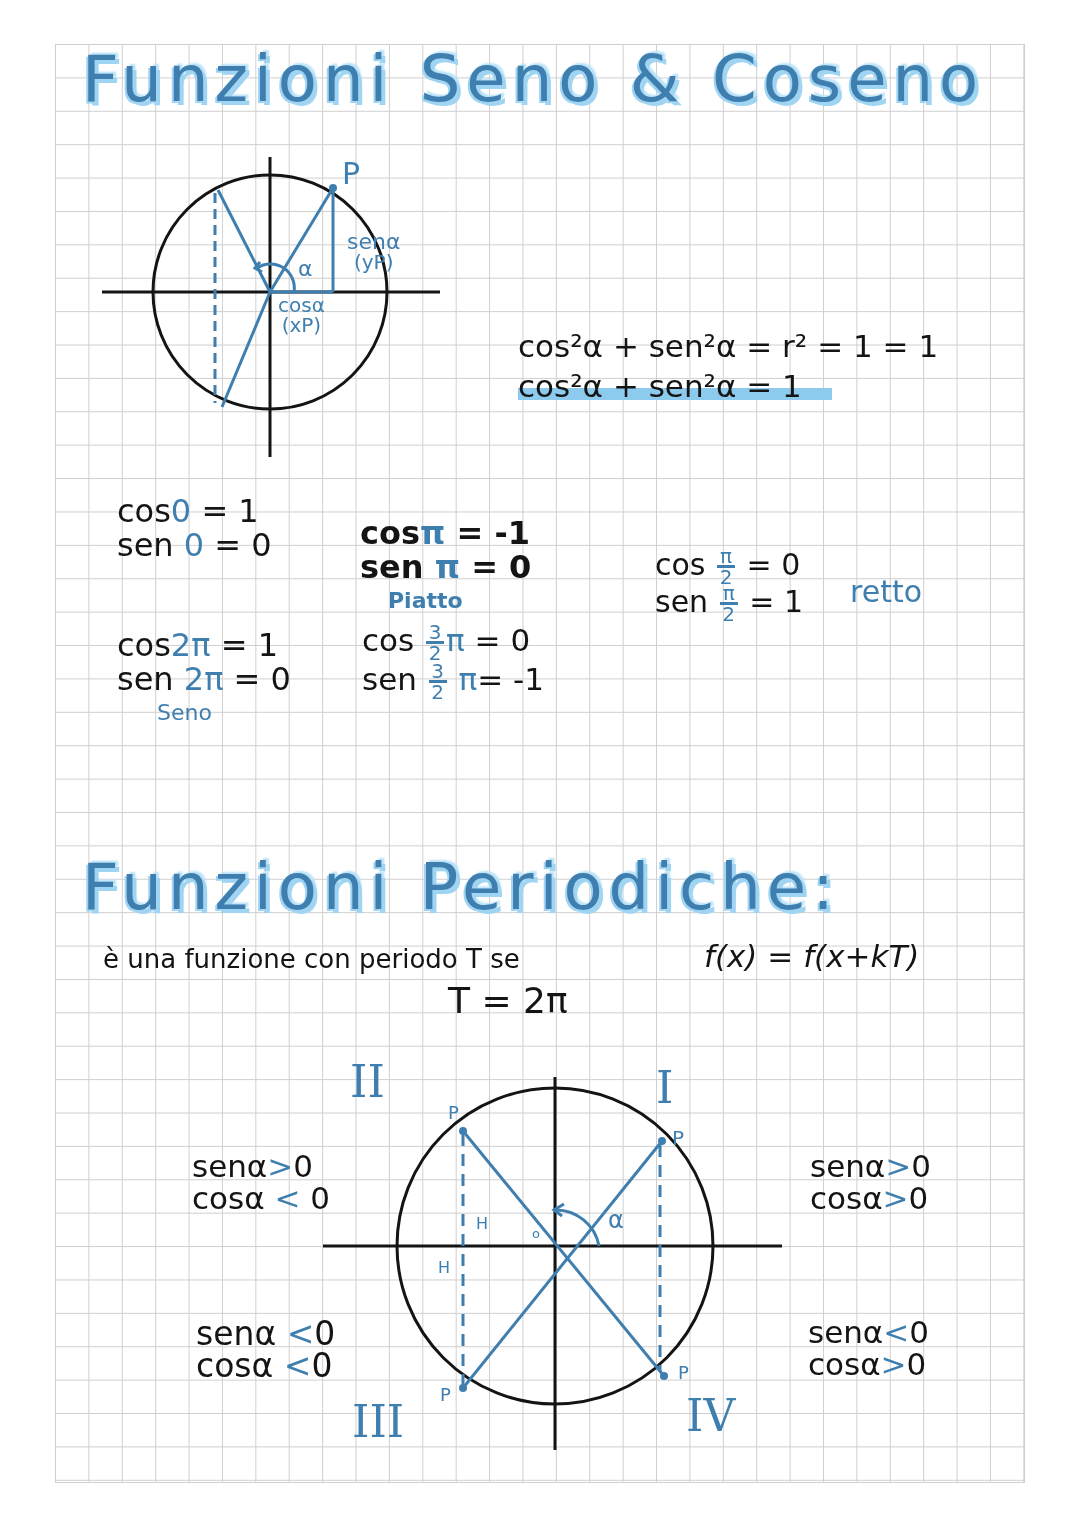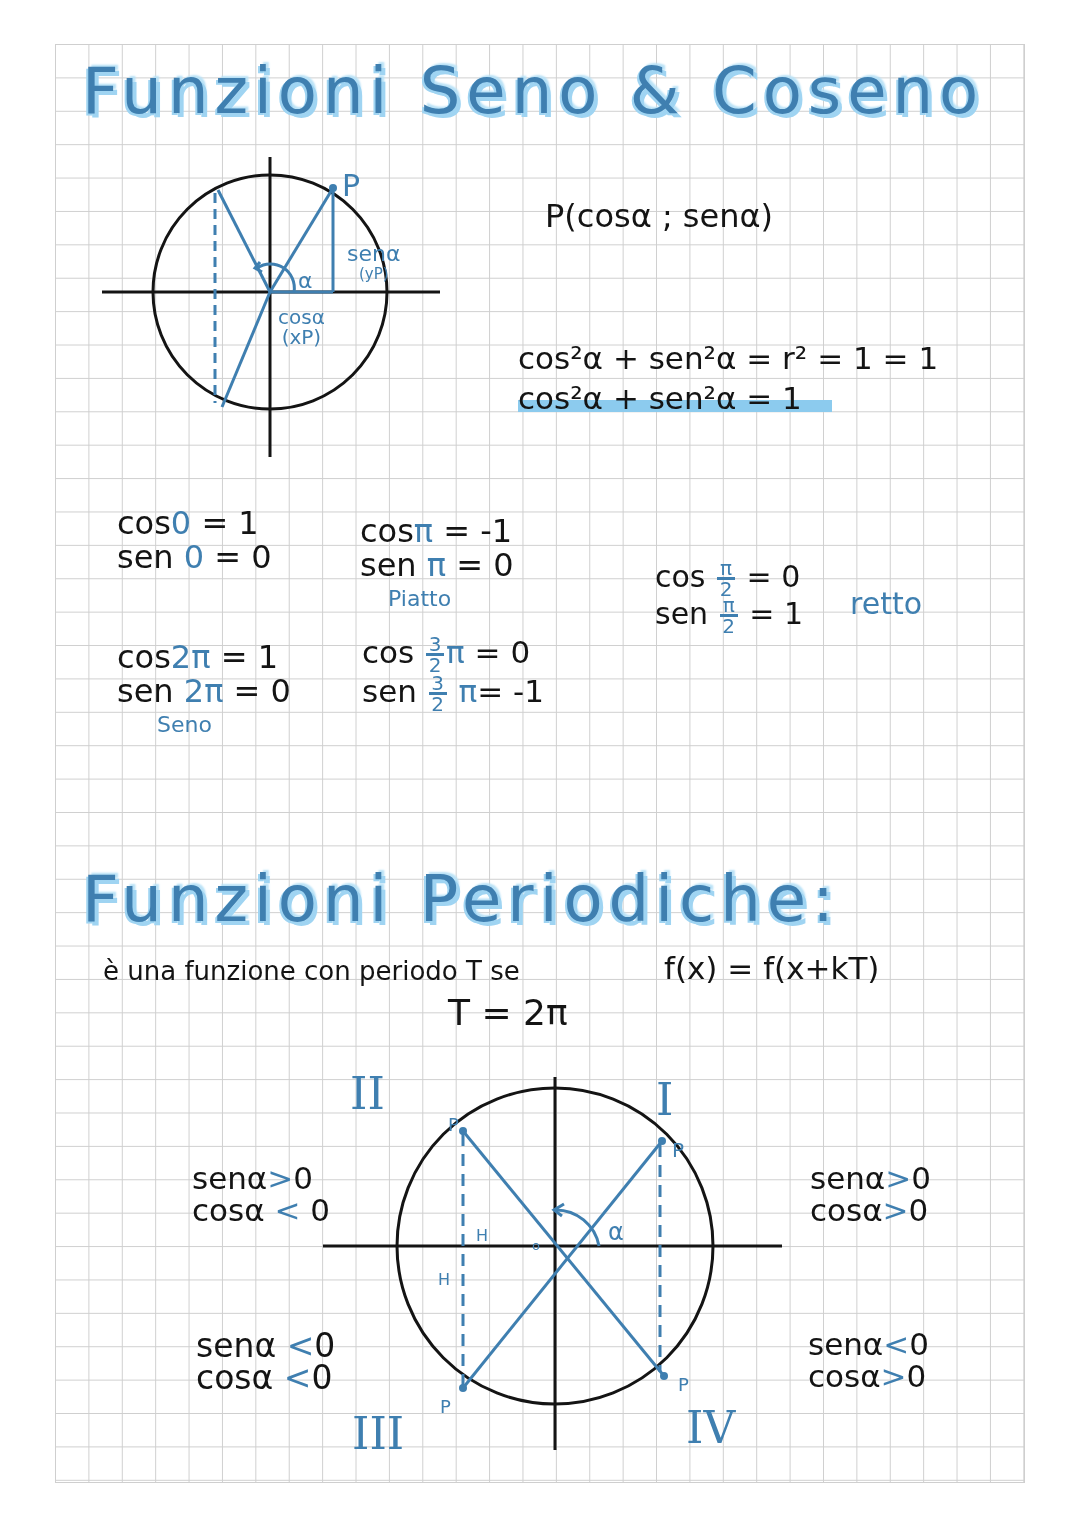"Funzioni Seno & Coseno" .abs { margin-top: 12px -> none }
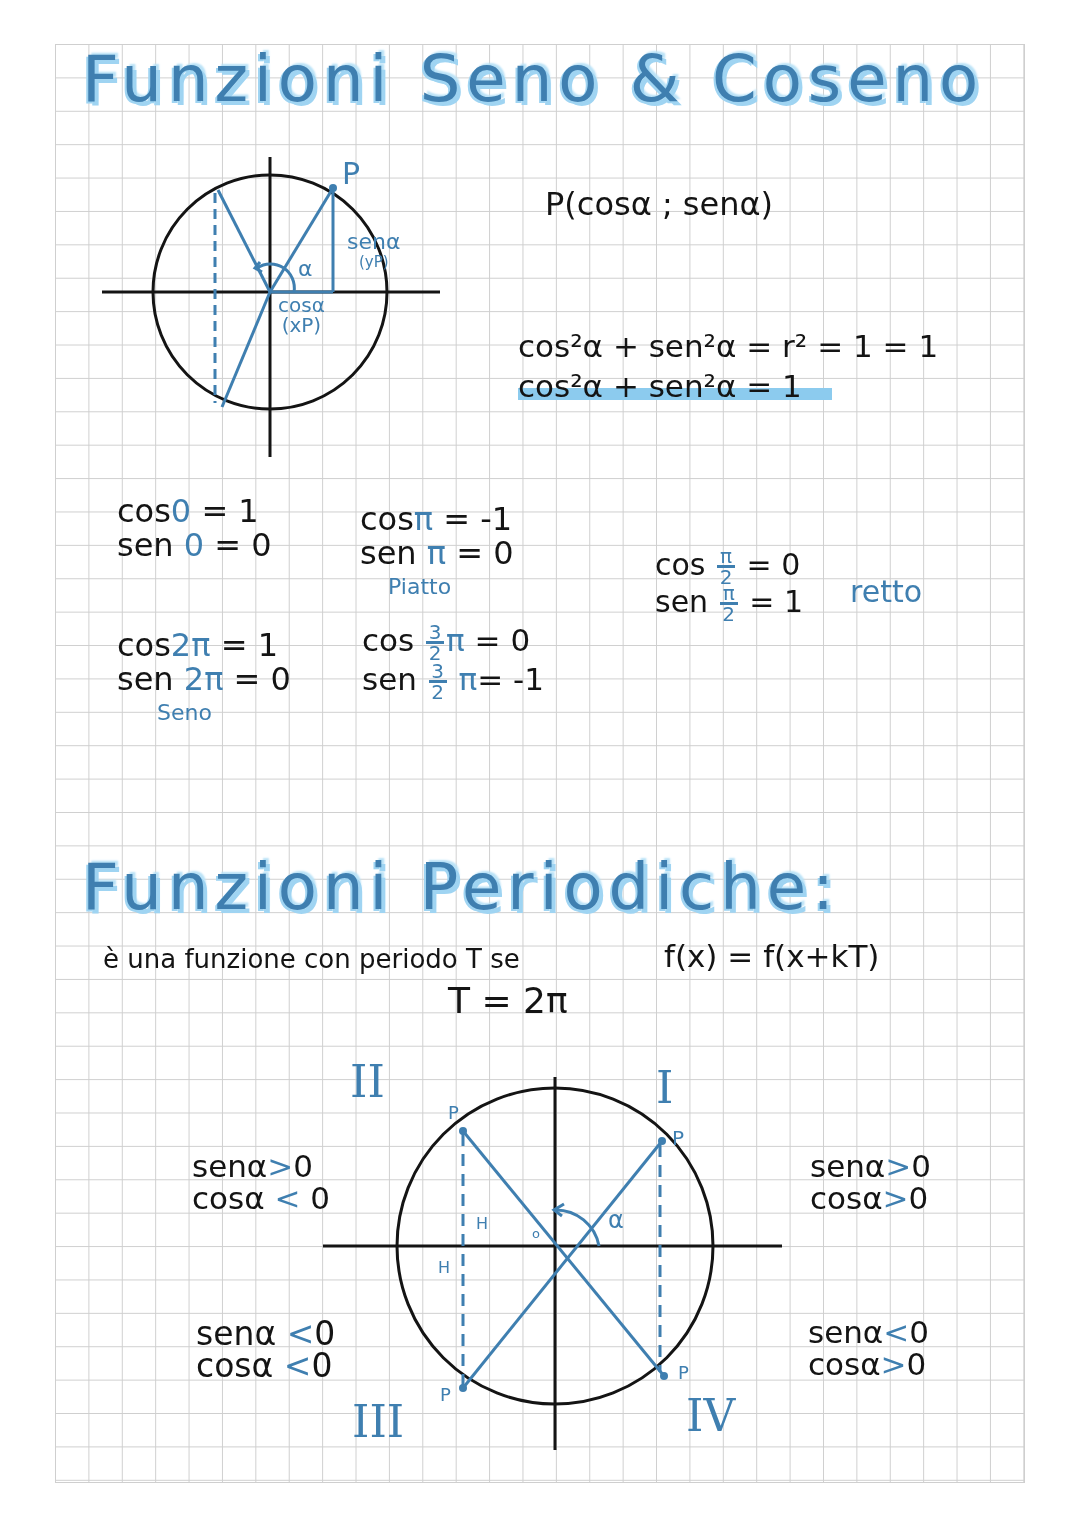"P(cosα ; senα)" div { html: <div>P(cosα ; senα)</div> -> none }
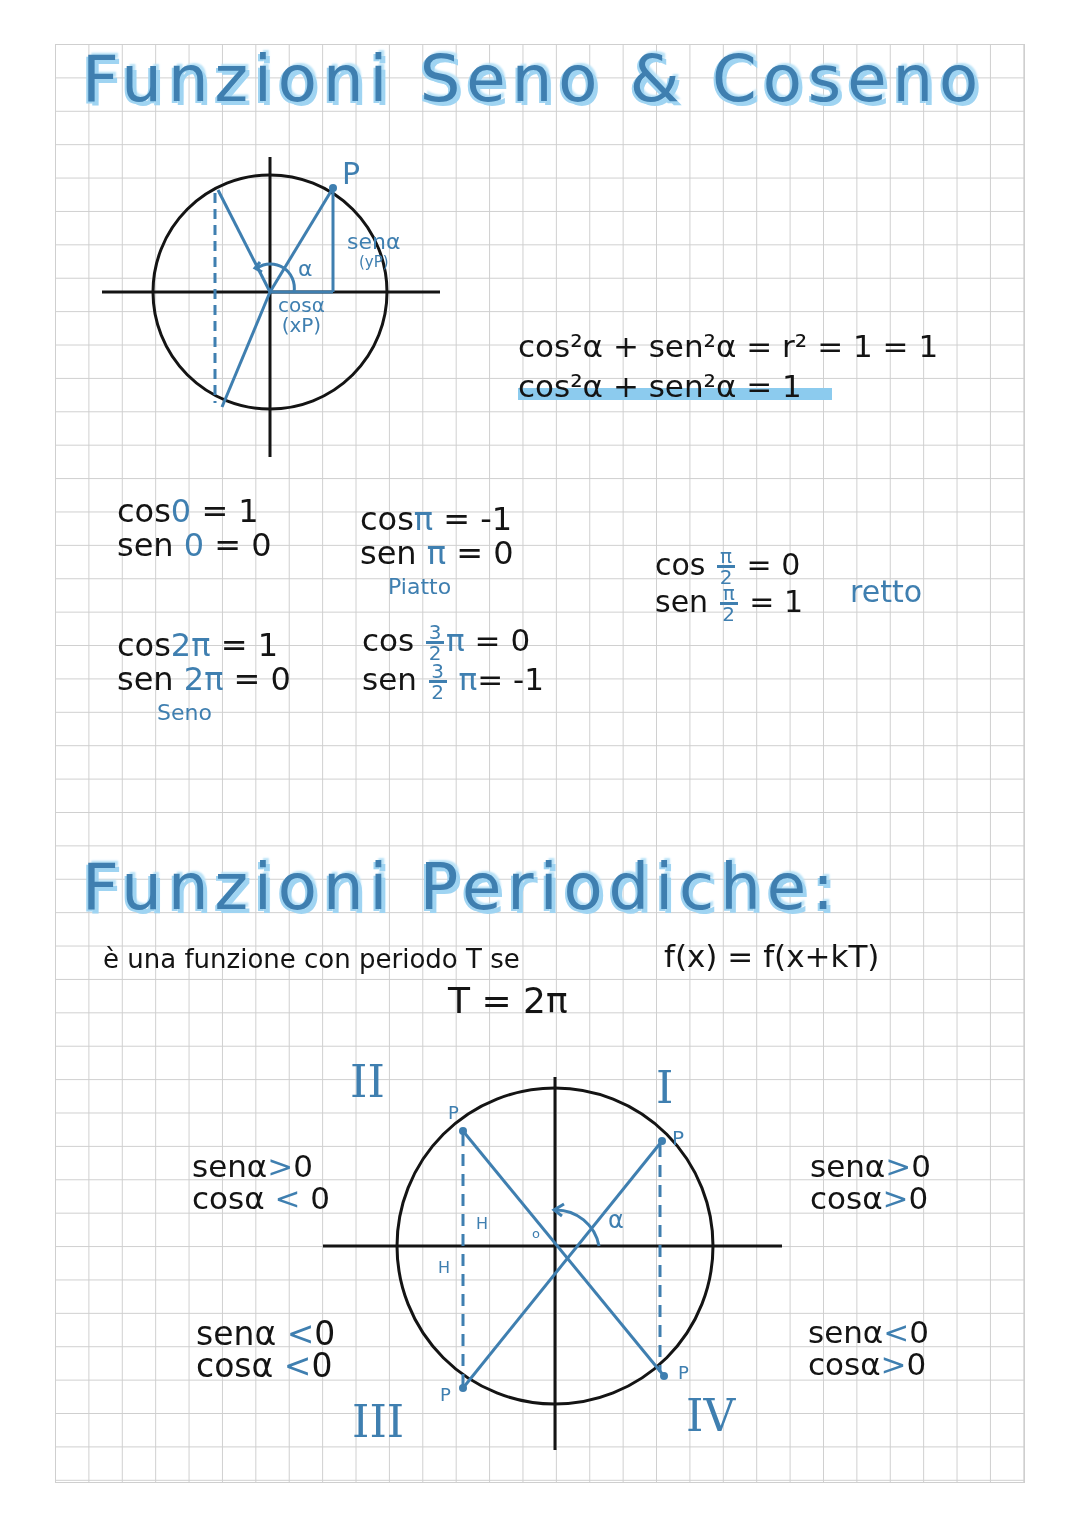"(yP)" div { font-size: 15px -> 20px }
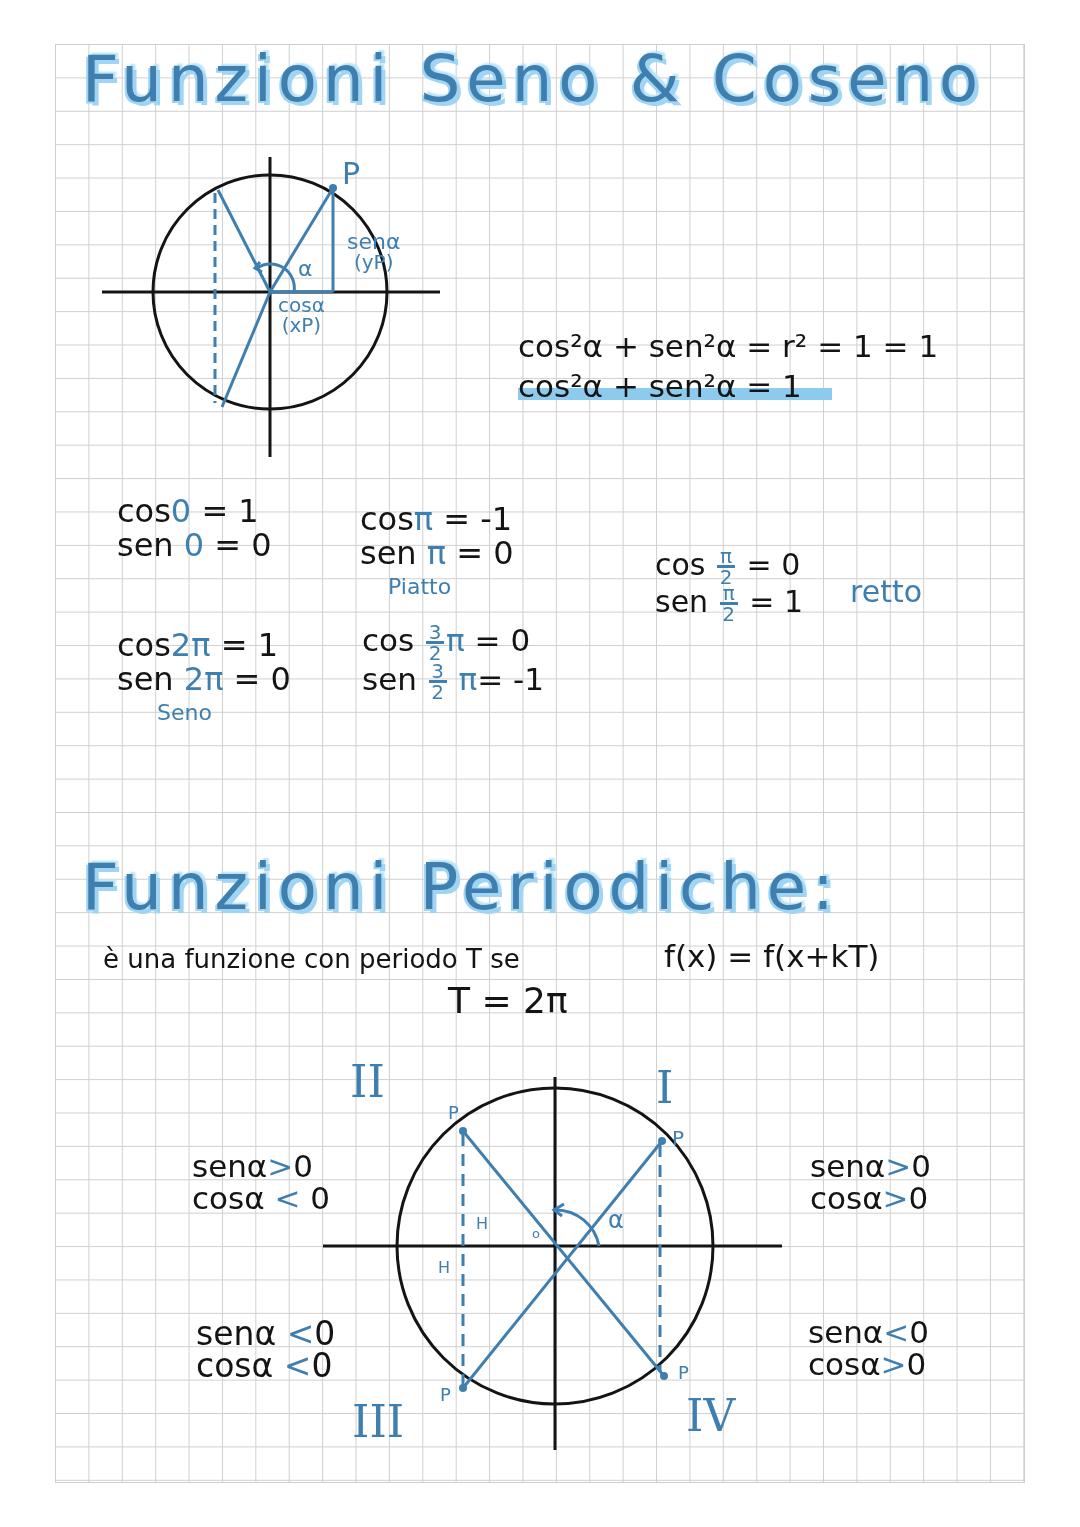"cosπ = -1" div.abs { font-weight: none -> bold; top: 502px -> 516px }
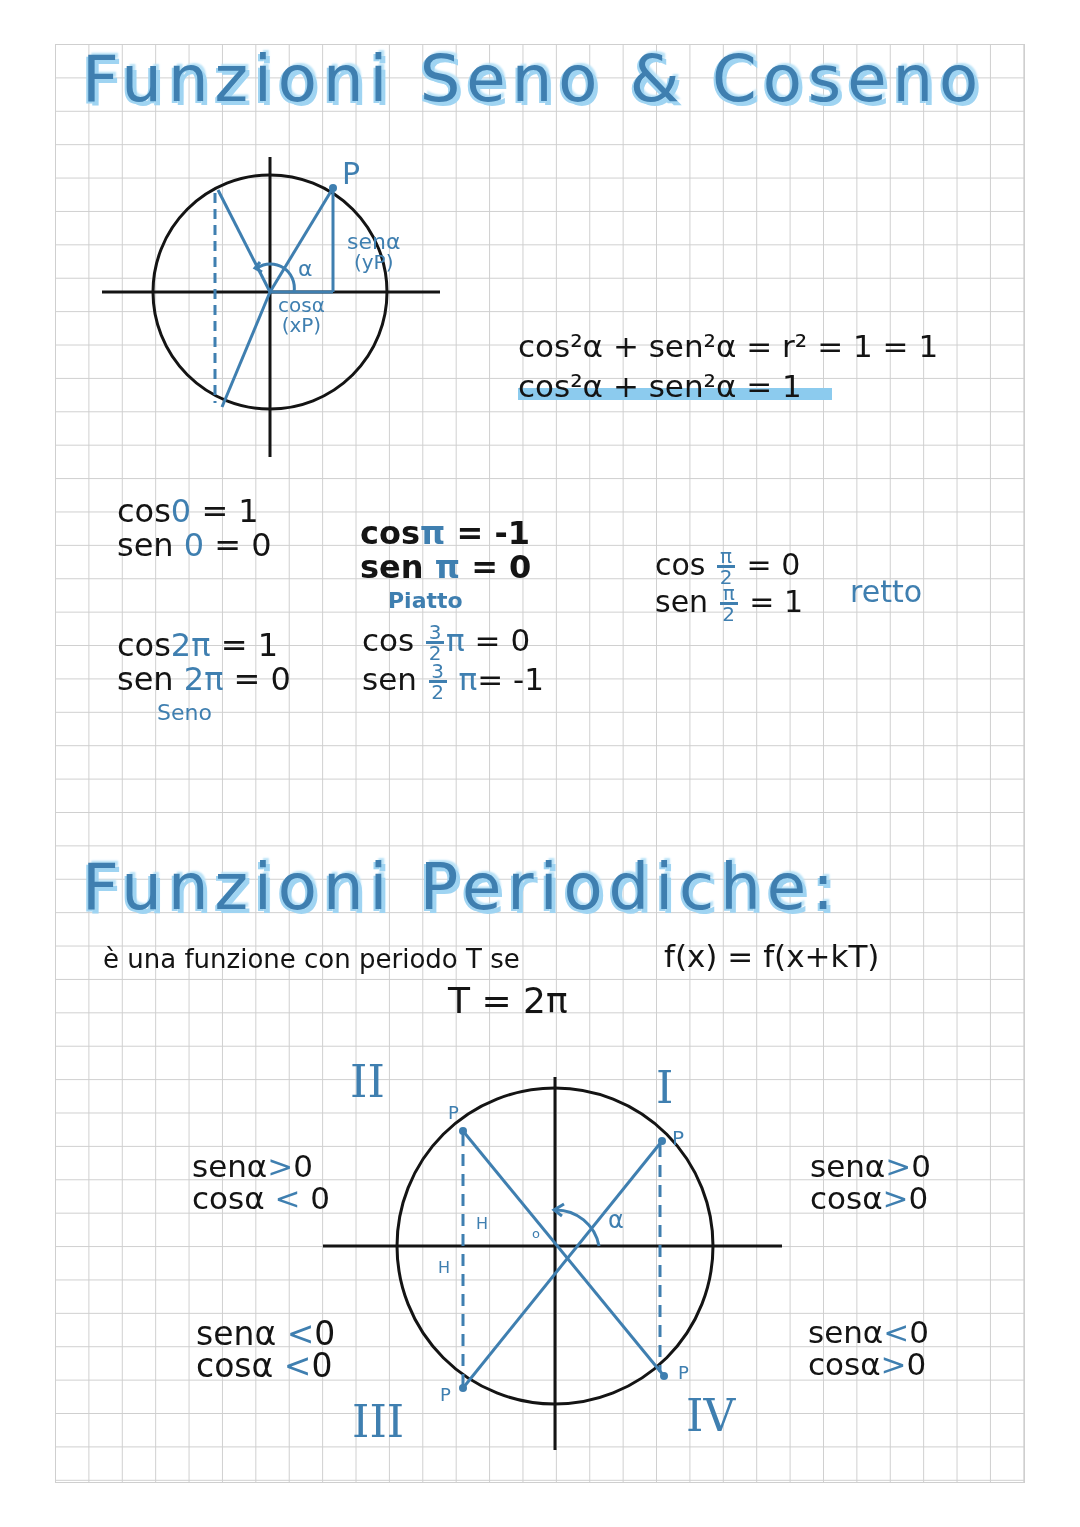"f(x) = f(x+kT)" div.abs { font-style: none -> italic; left: 664px -> 704px }
